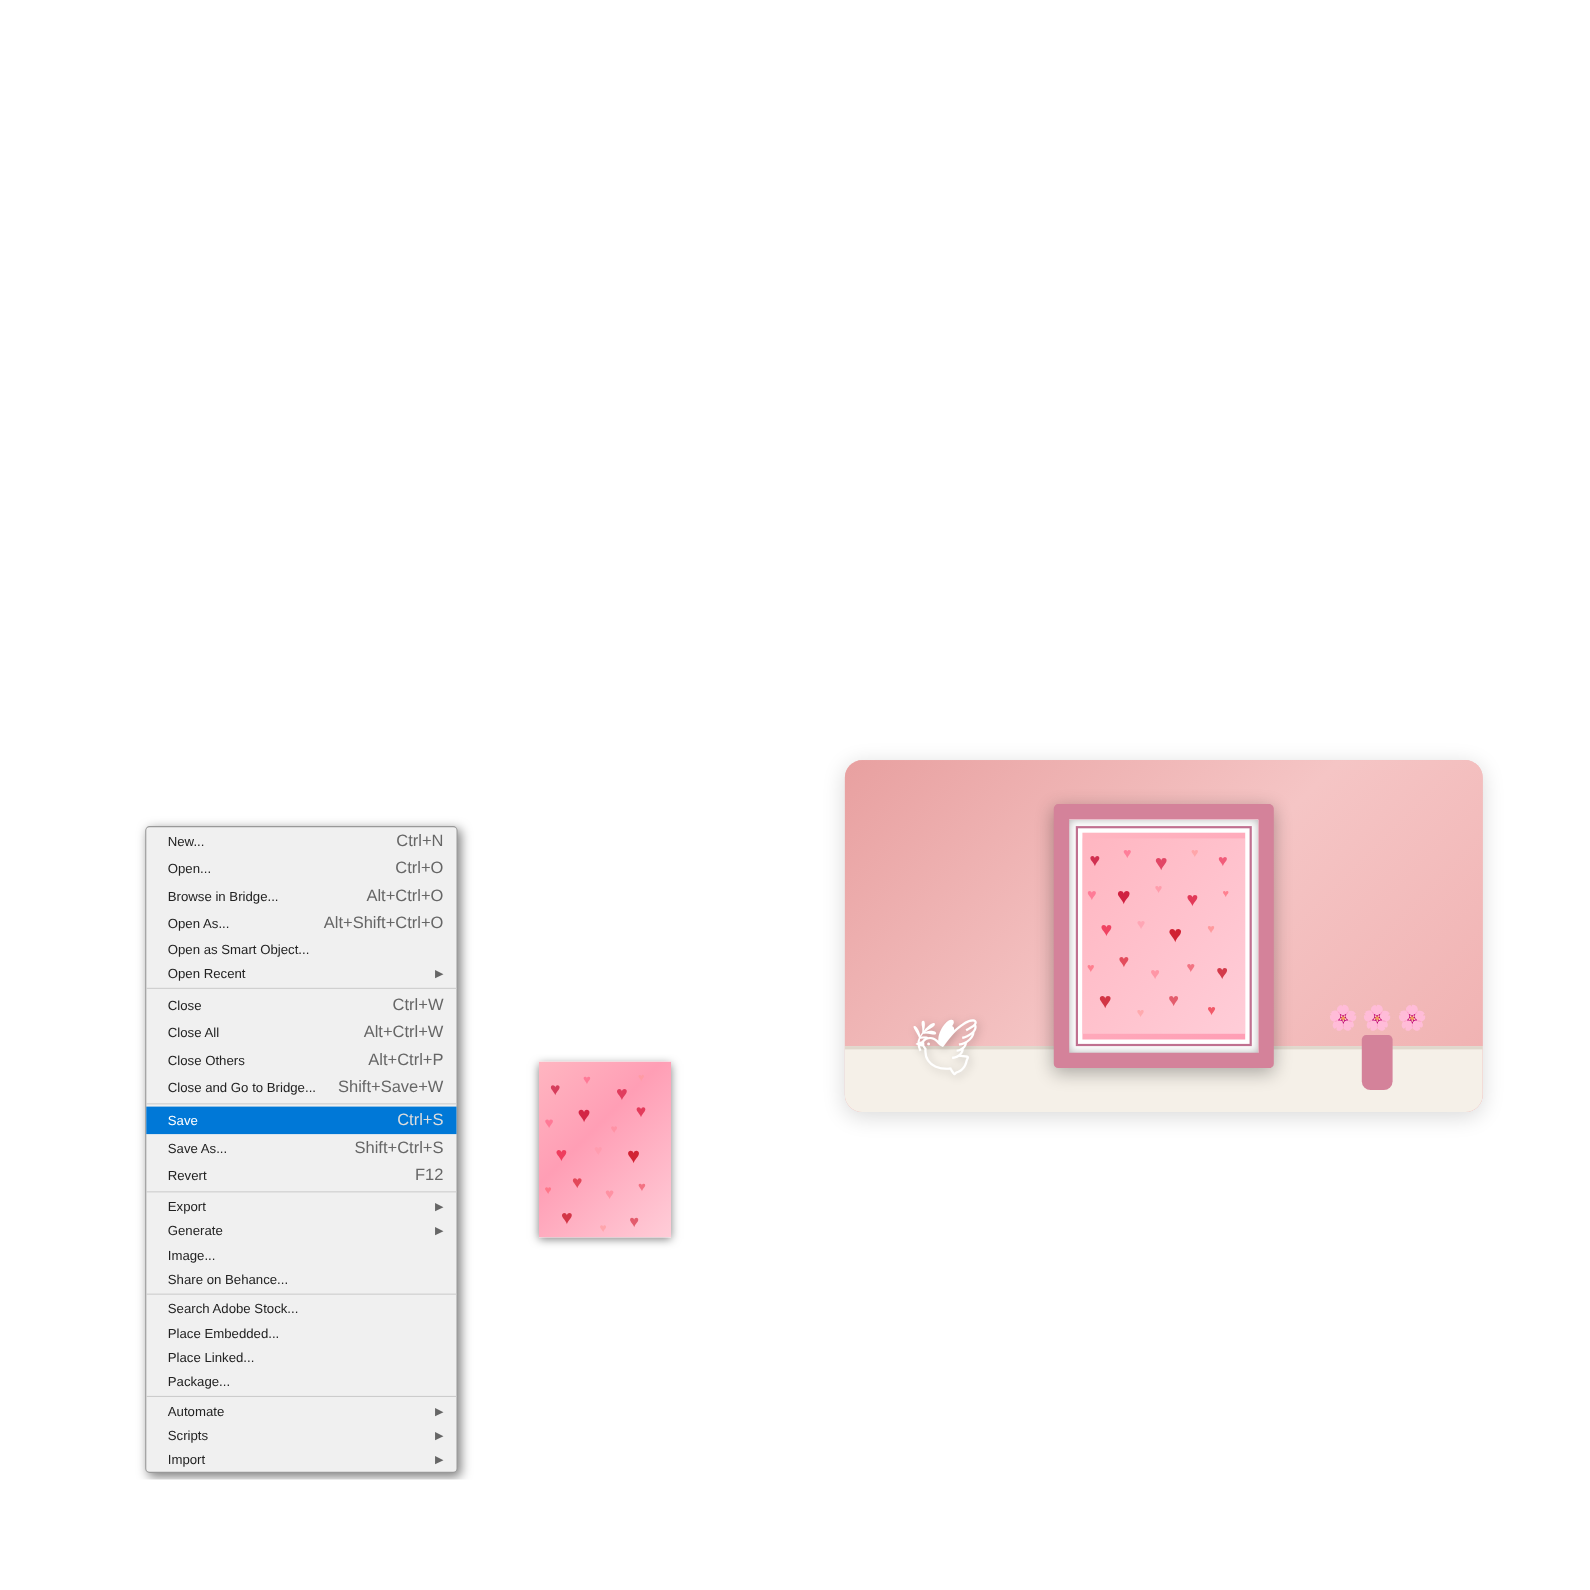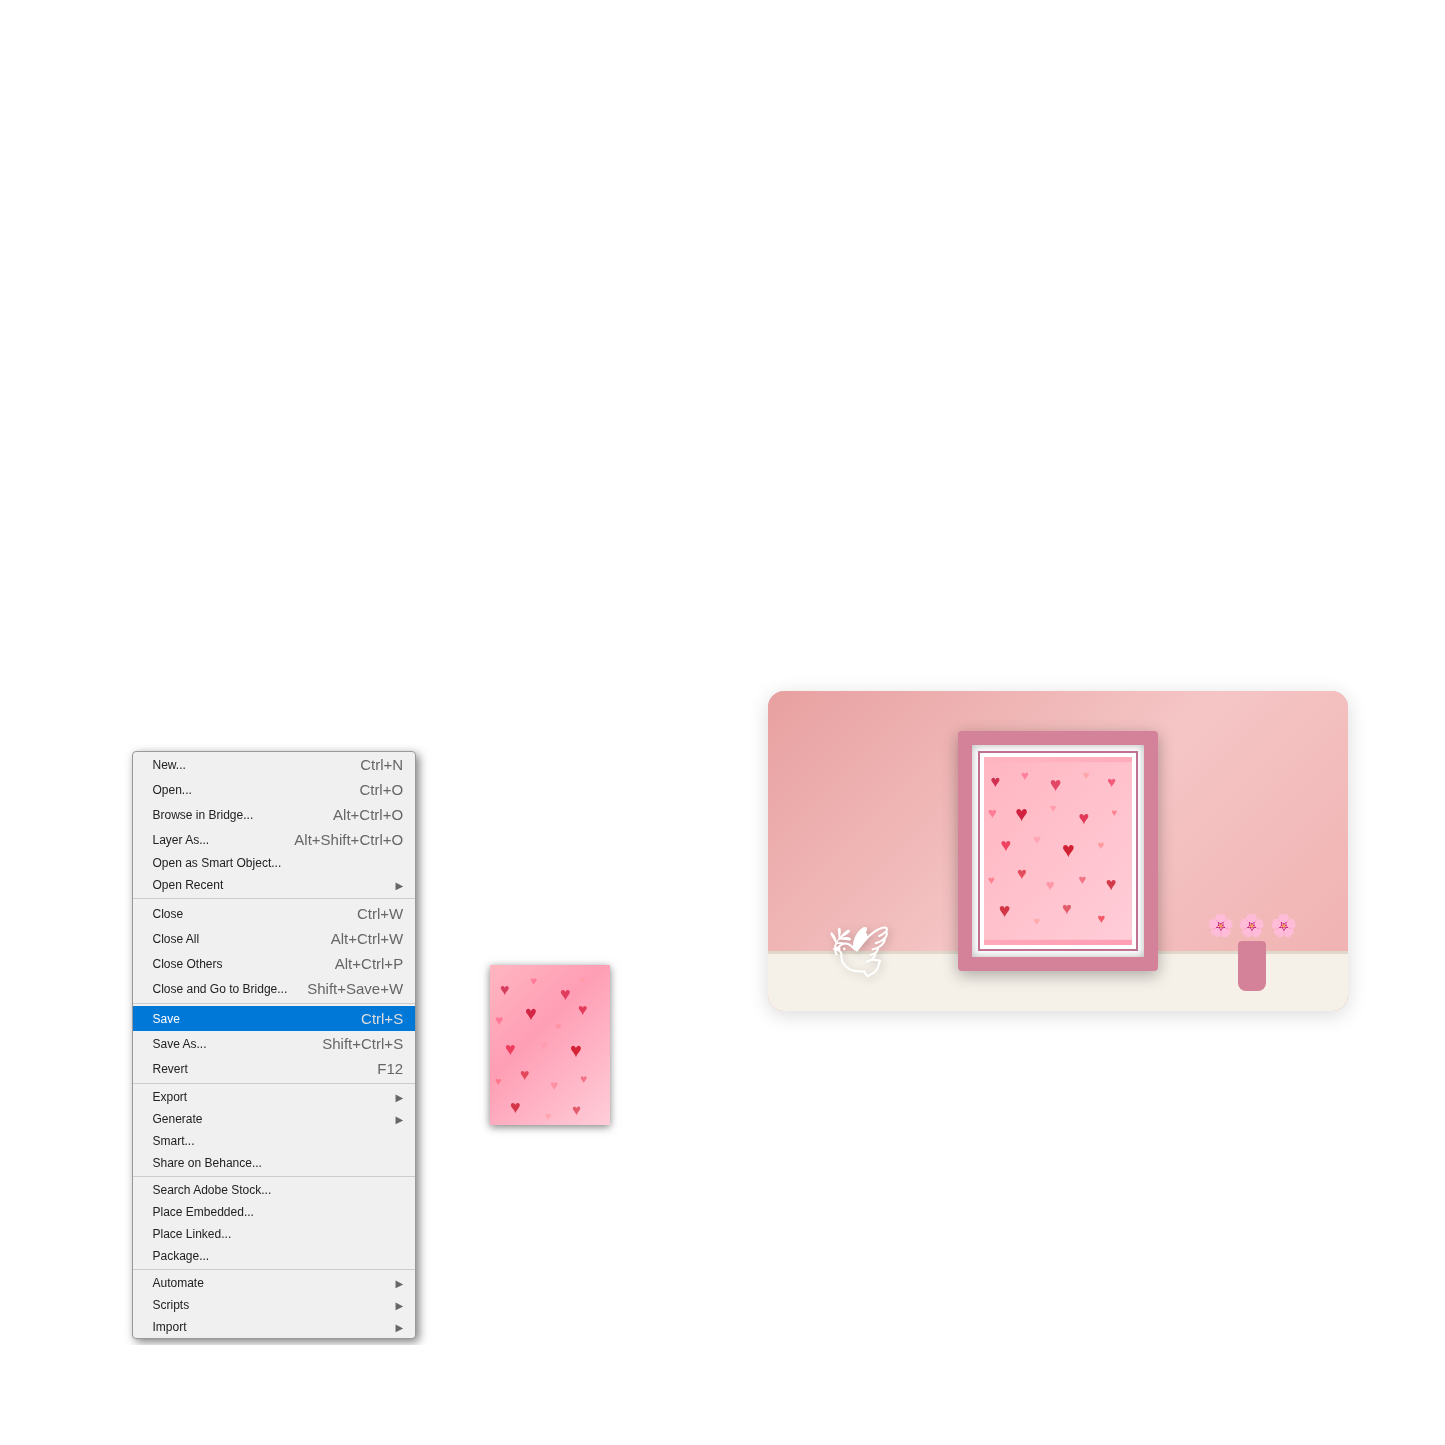"Layer As..." span { text: Layer -> Open }
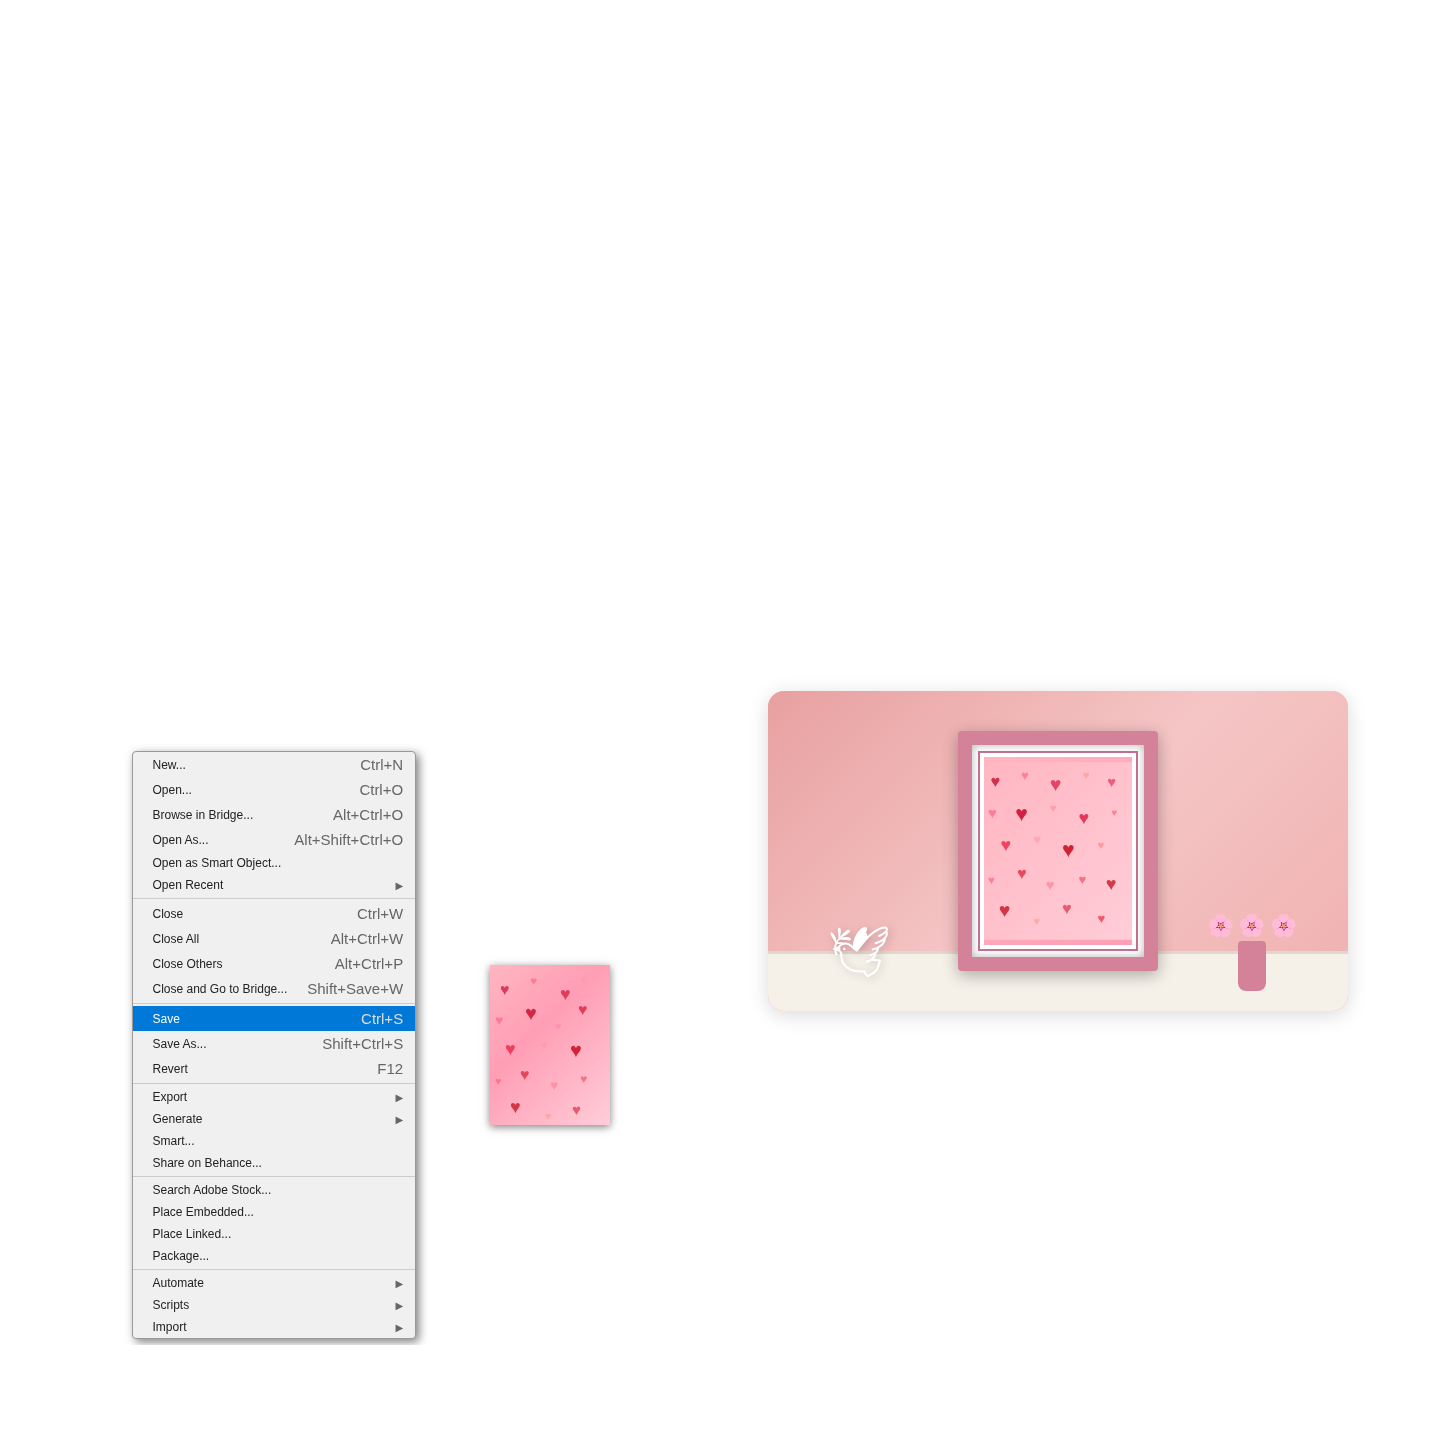"Smart..." span { text: Smart -> Image }
